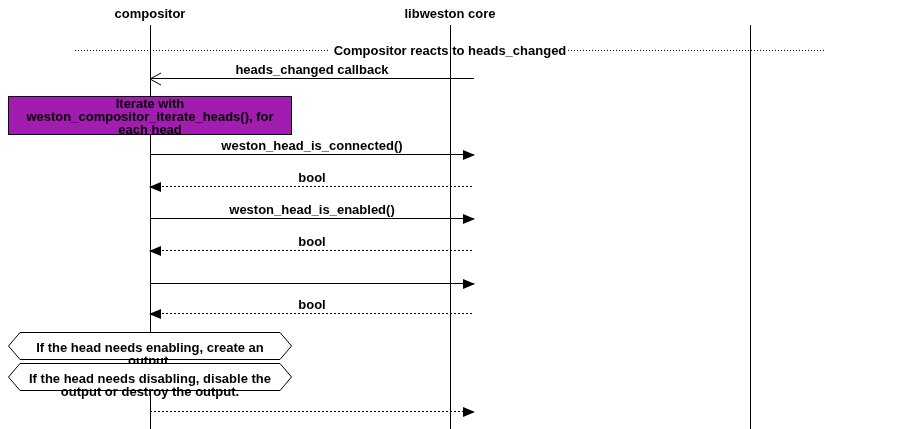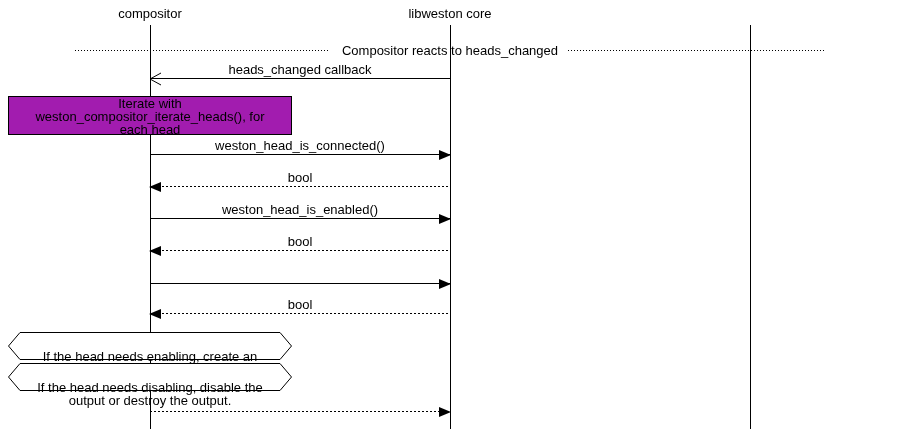"compositor" .diagram { font-weight: none -> bold }
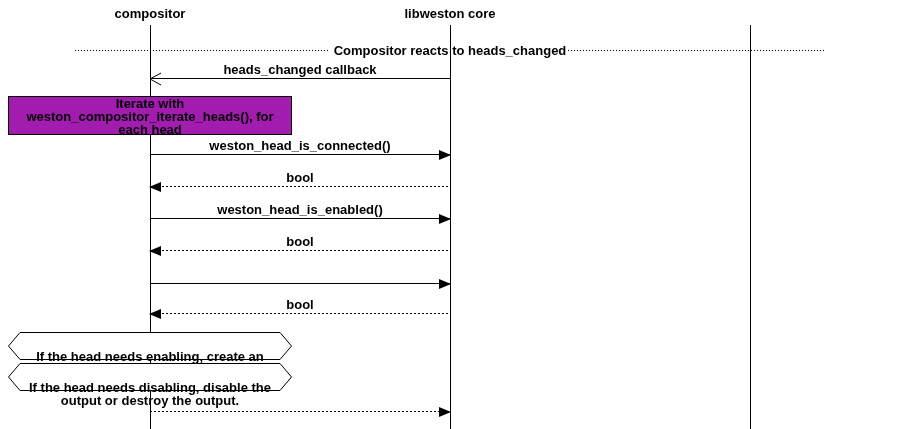"heads_changed callback" .msg { padding-left: none -> 24px }
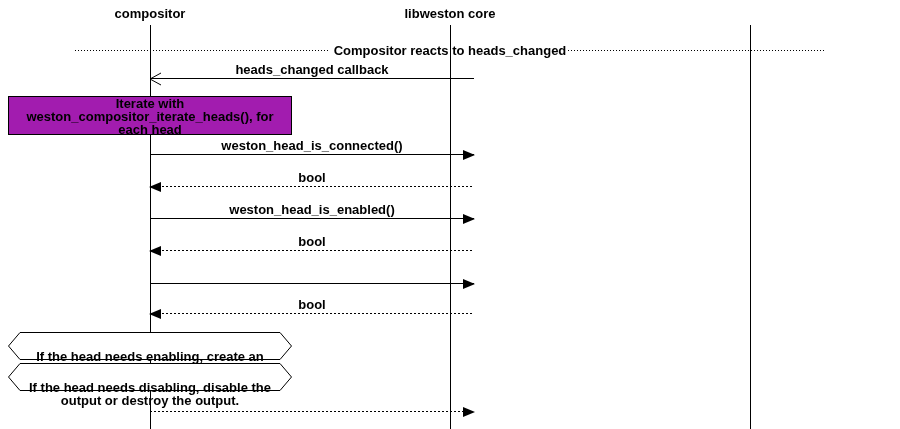"If the head needs enabling," .hex-text { padding-top: 18px -> 9px }
